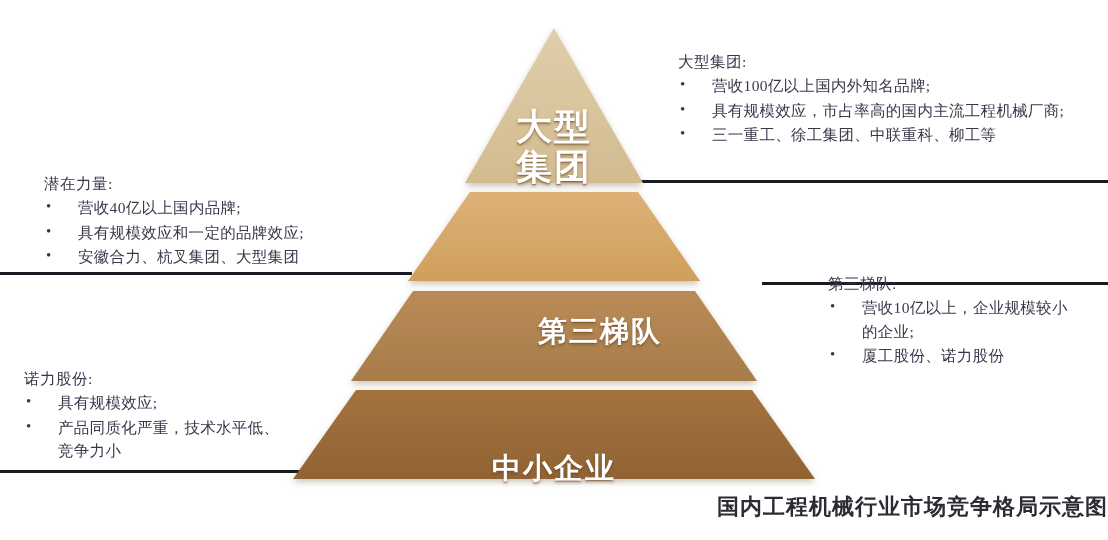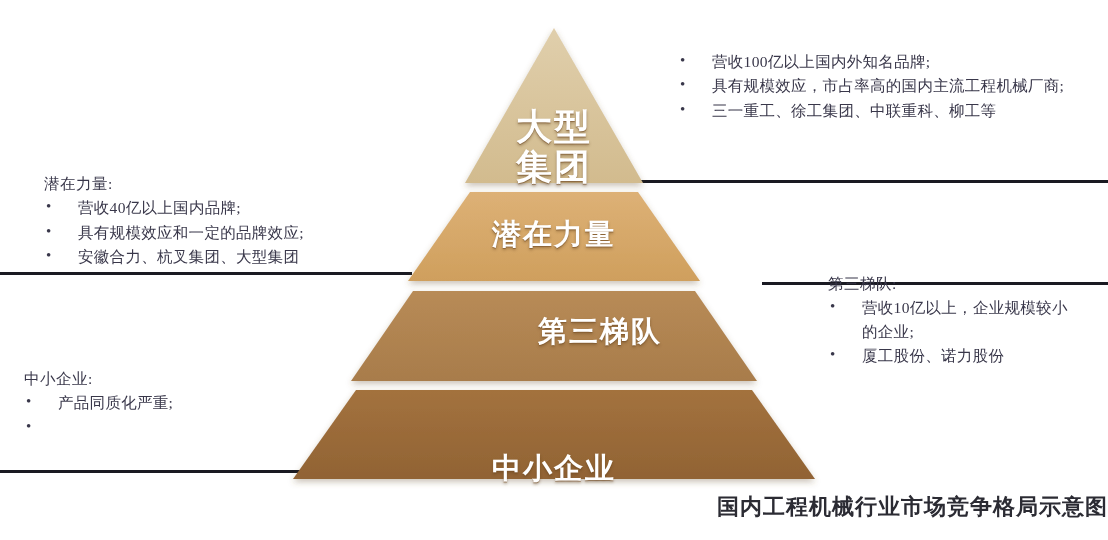"大型集团:" div.note-title { html: none -> <div>大型集团:</div> }
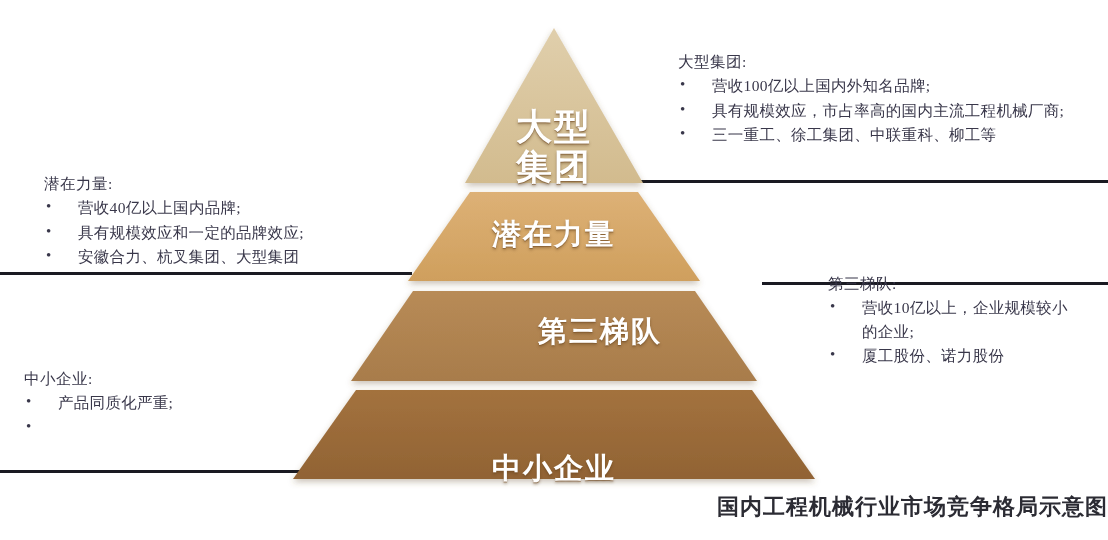"潜在力量" div.pyr-label { html: <div>潜在力量</div> -> none }
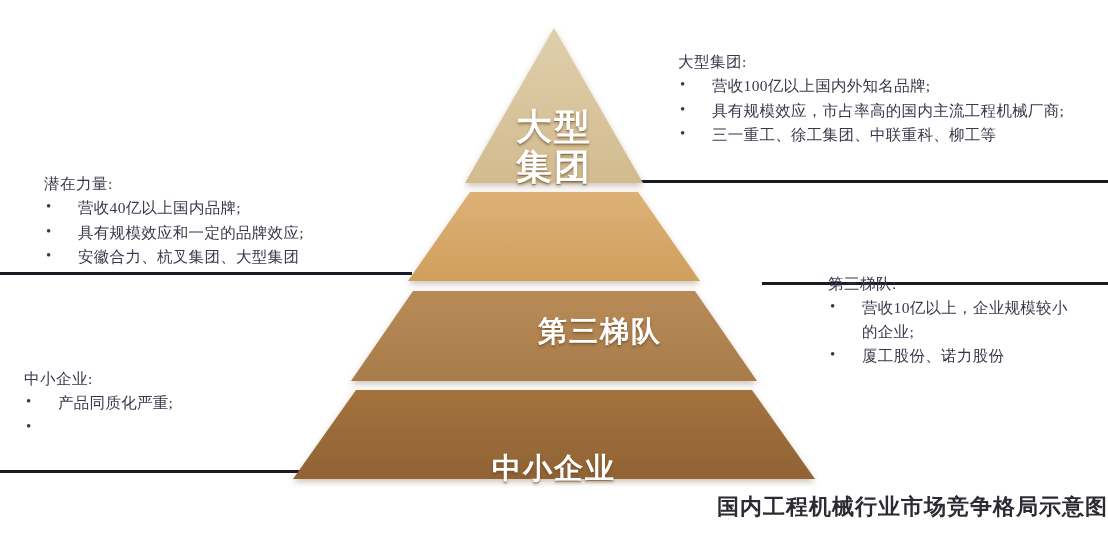"中小企业:" div.note-title { text: 中小企业 -> 诺力股份 }
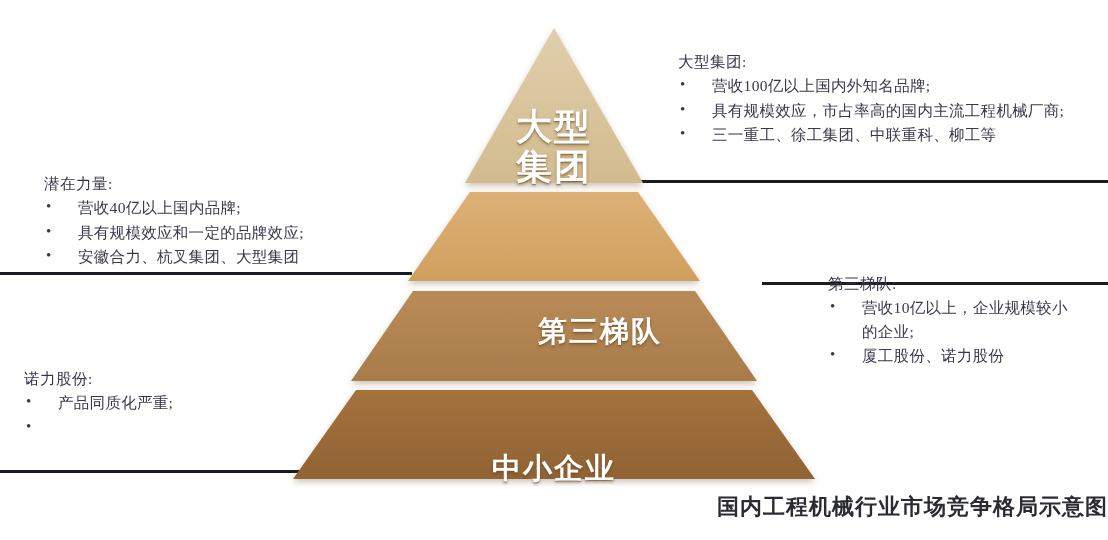"产品同质化严重;" span { text: 产品同质化严重 -> 具有规模效应 }
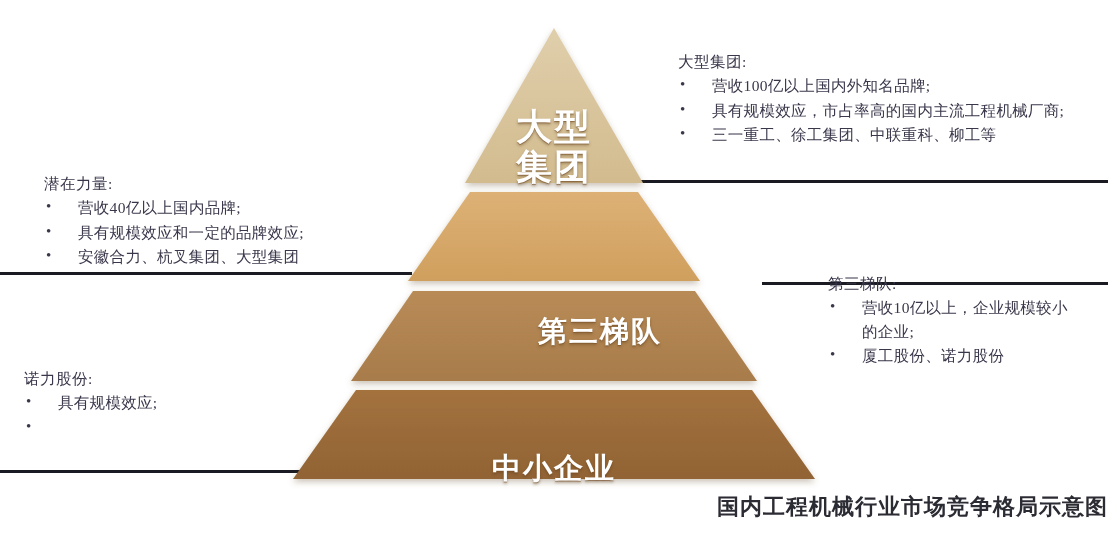"产品同质化严重，技术水平低、竞争力小" span { html: none -> <span>产品同质化严重，技术水平低、竞争力小</span> }
